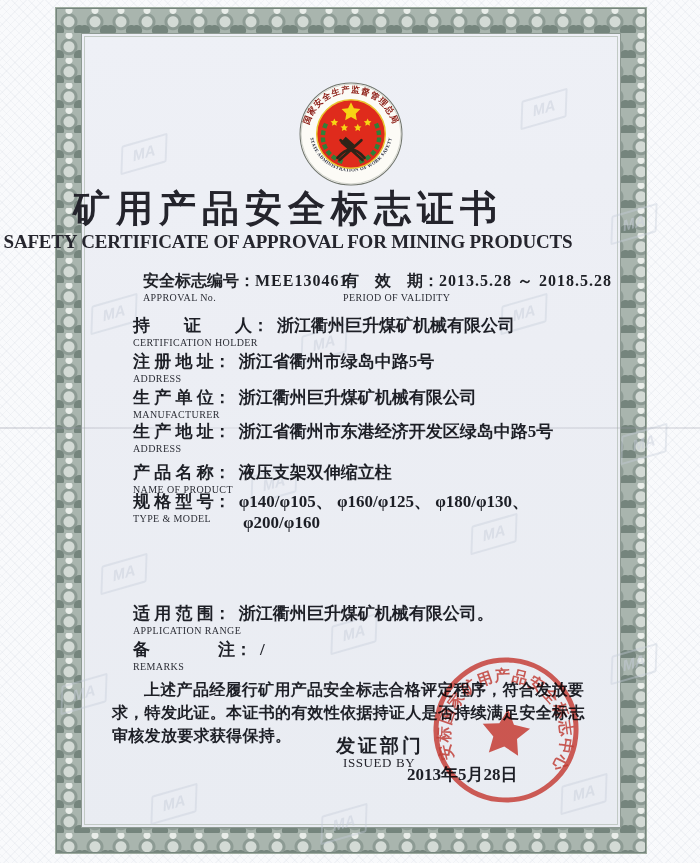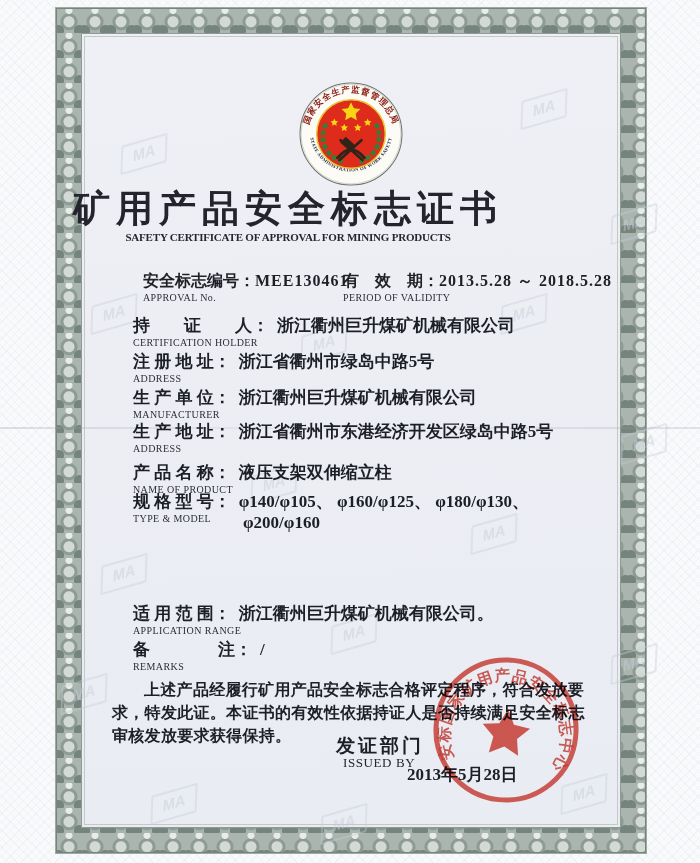"SAFETY CERTIFICATE OF APPROVAL FOR" .title-en { font-size: 11px -> 19px }
